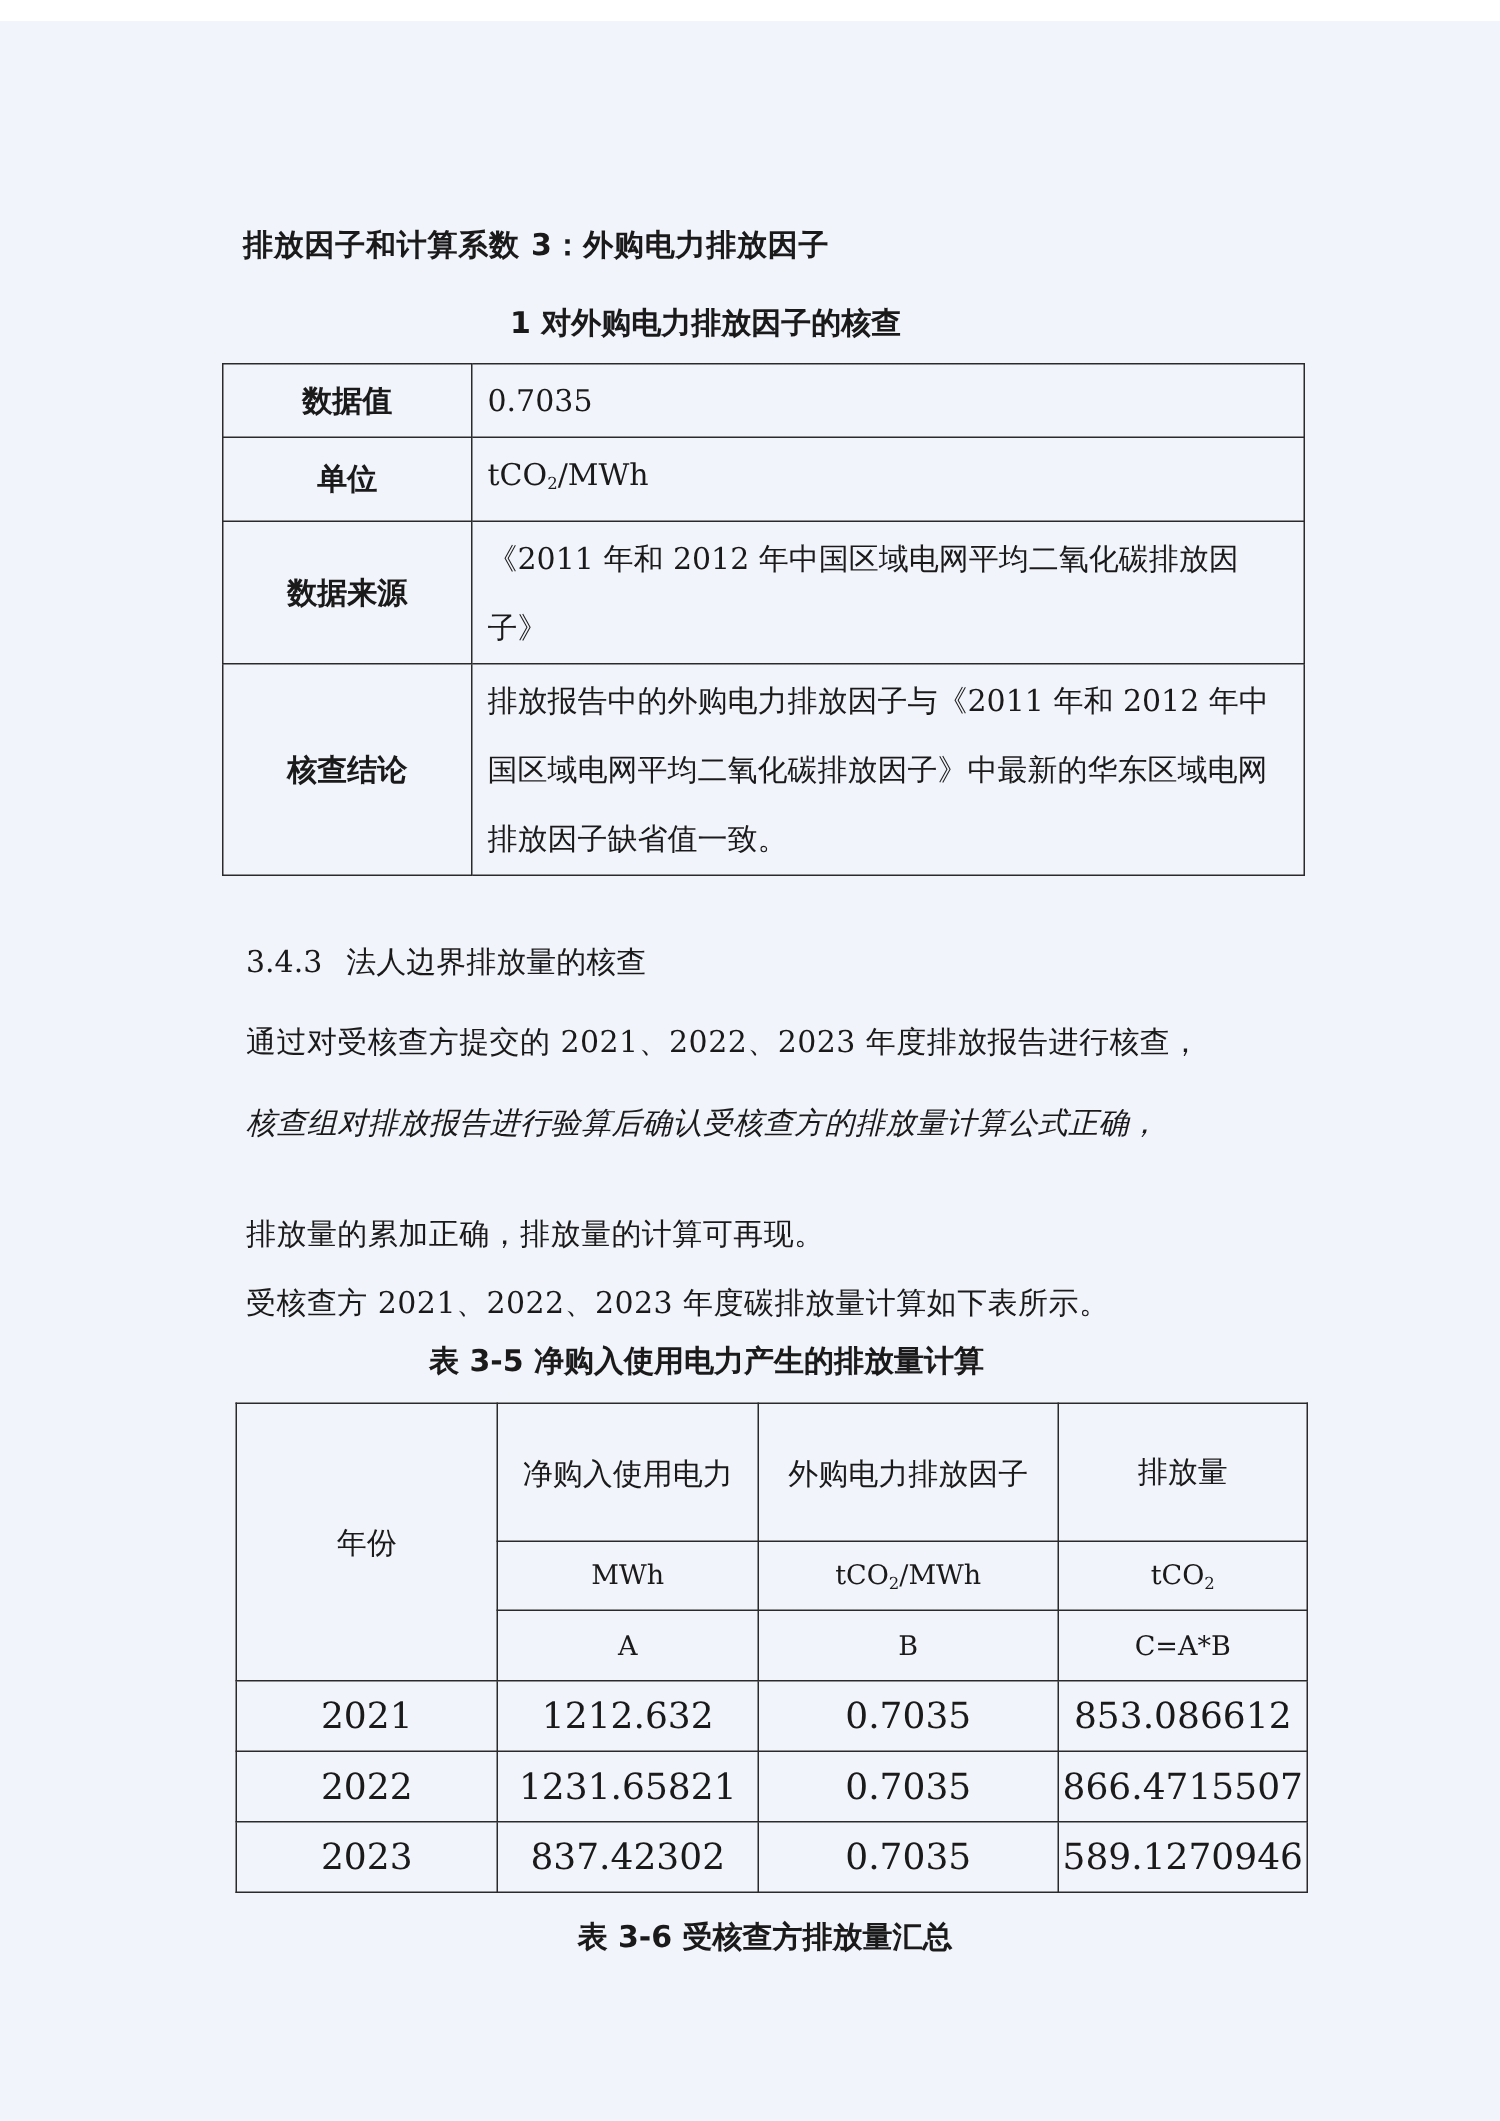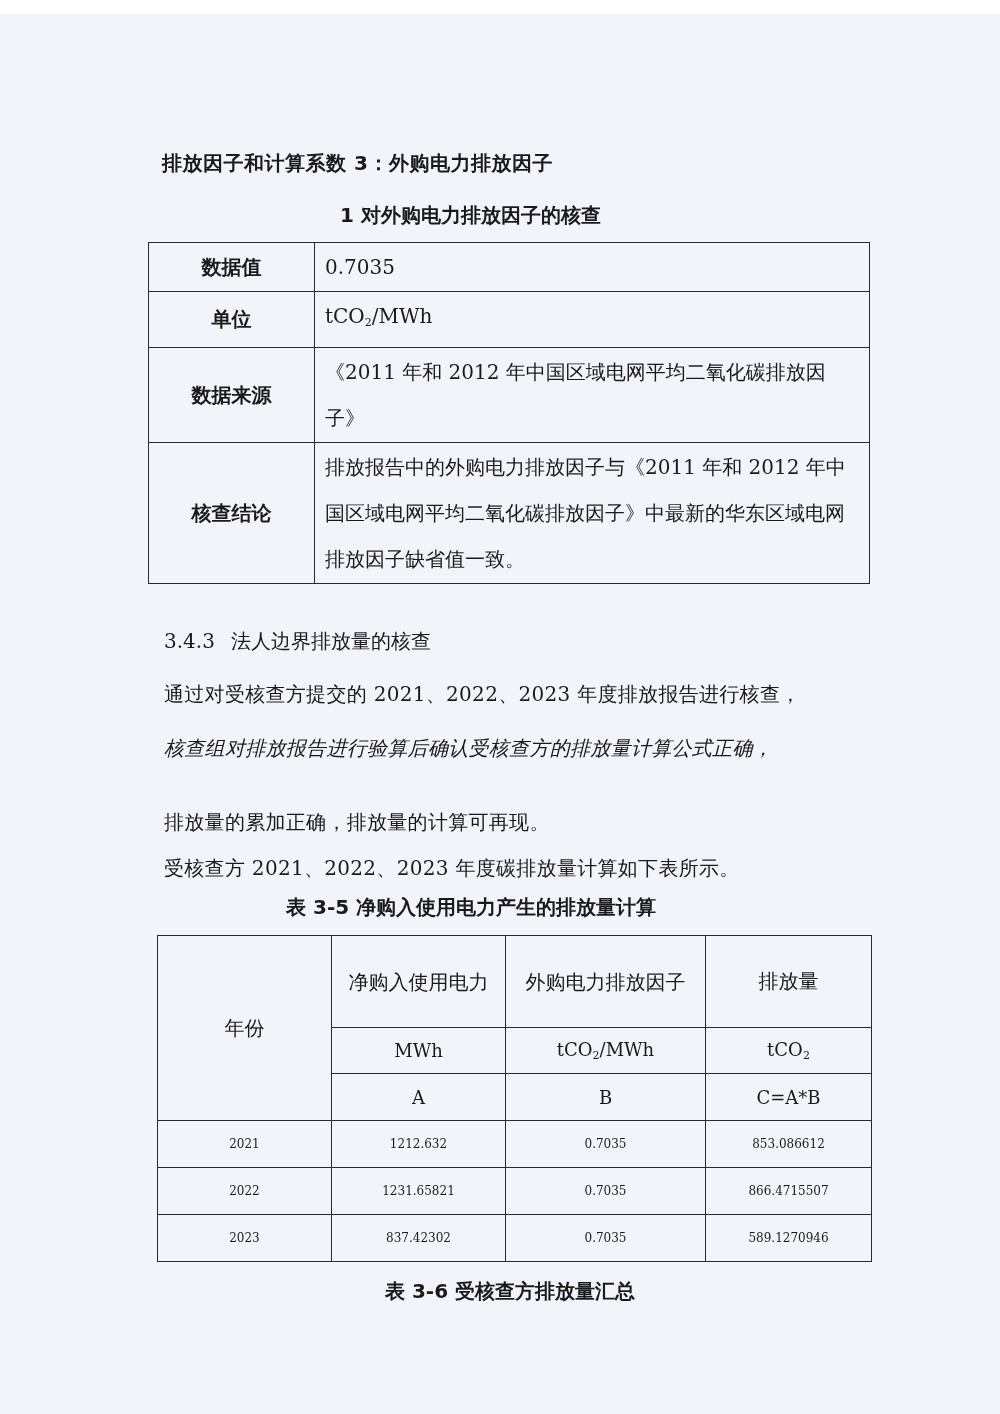"2021" table.t2 tr.data td { font-size: 12px -> 24px }
